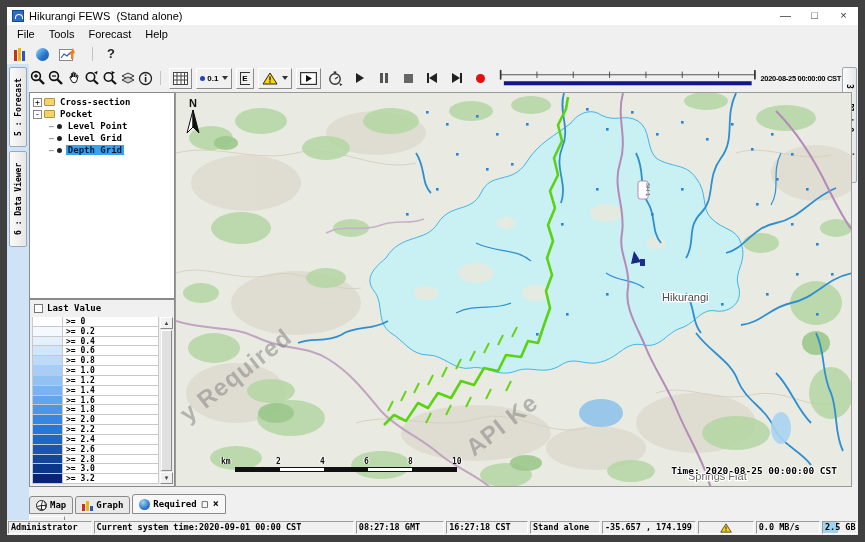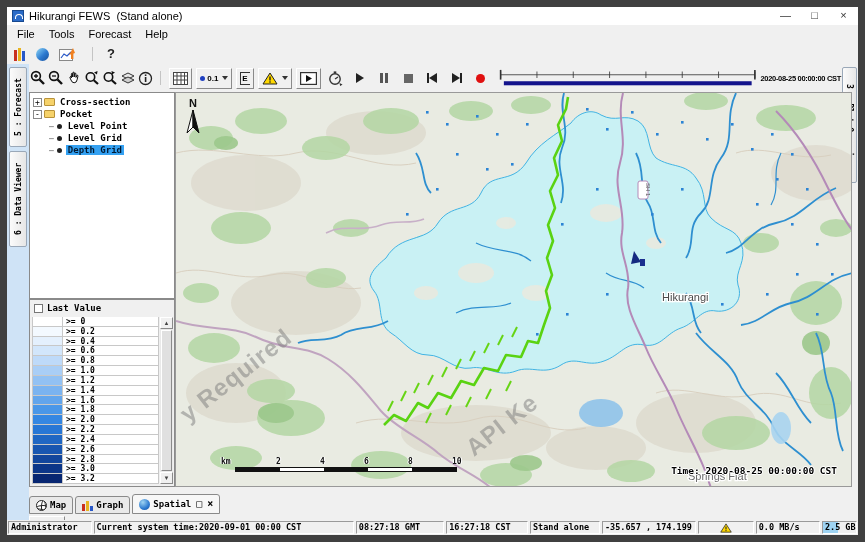"Spatial" span { text: Spatial -> Required }
